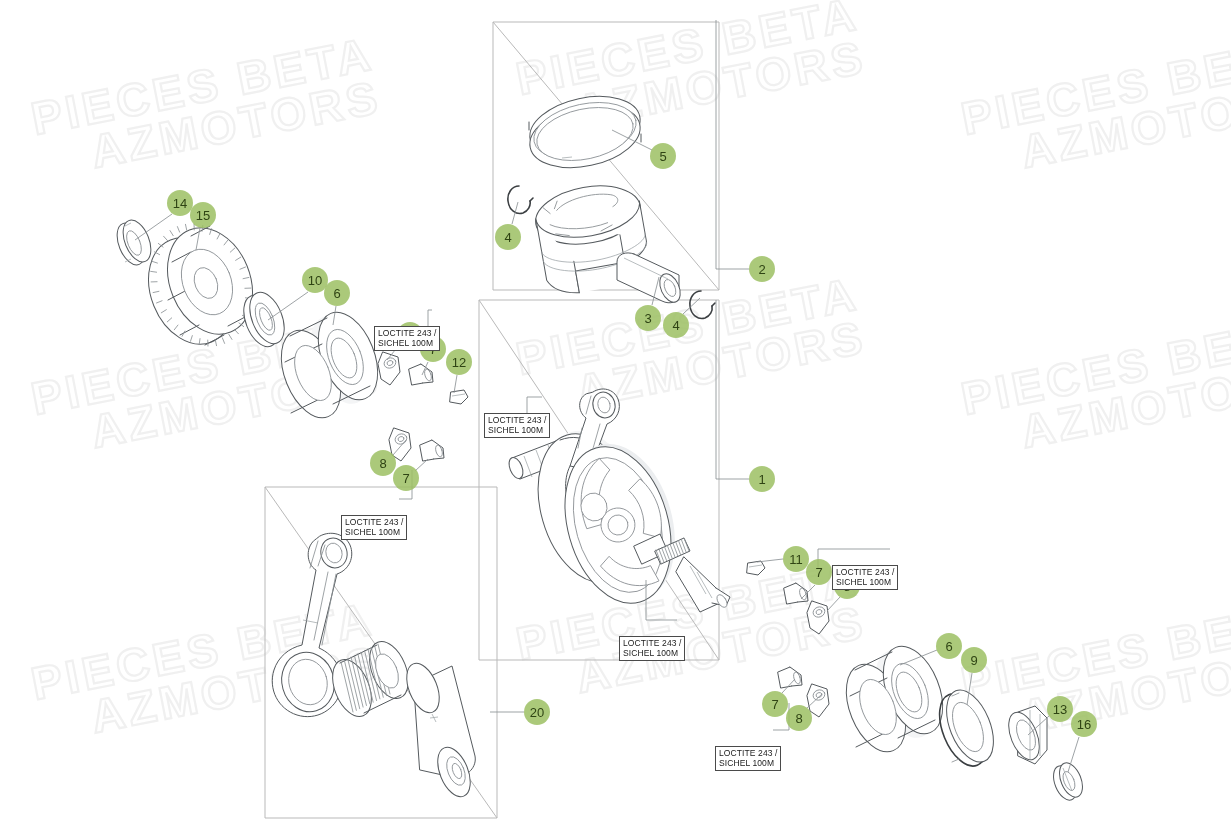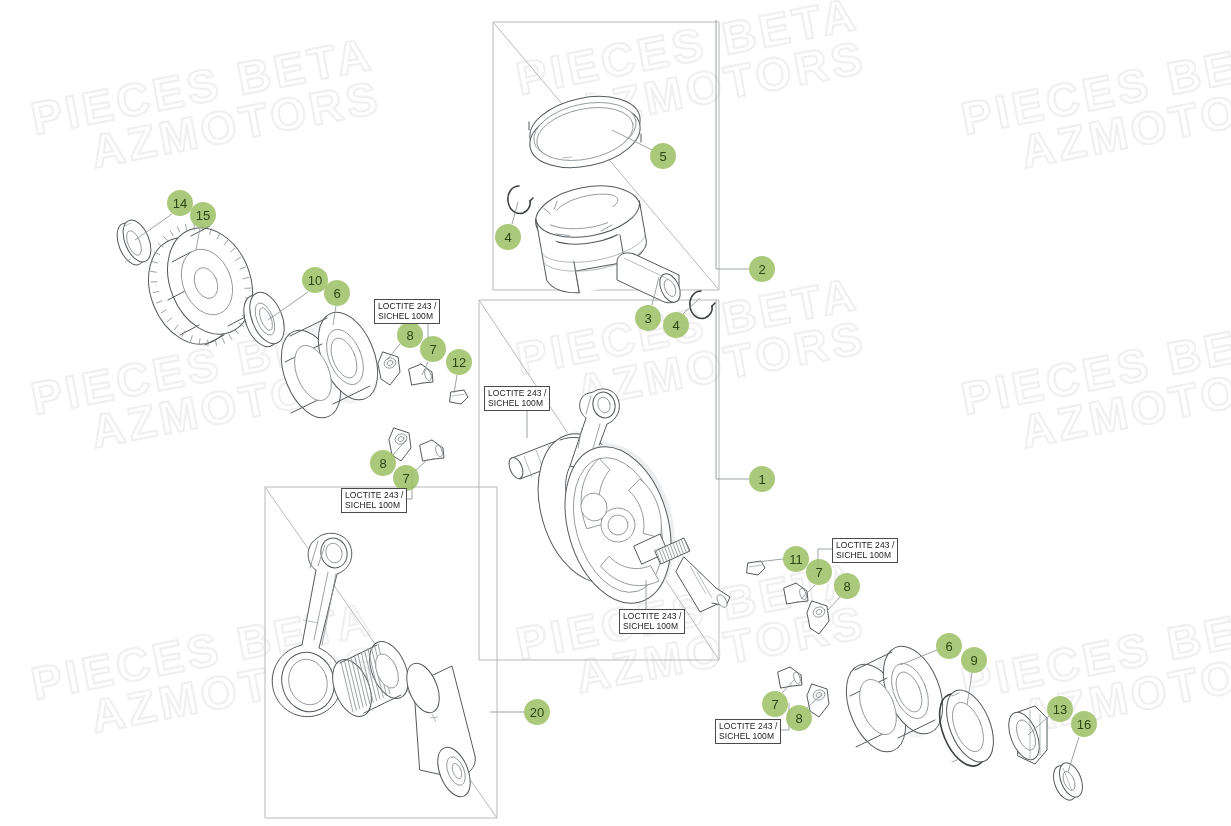"LOCTITE 243 /" .note-box { margin-top: none -> 27px }
